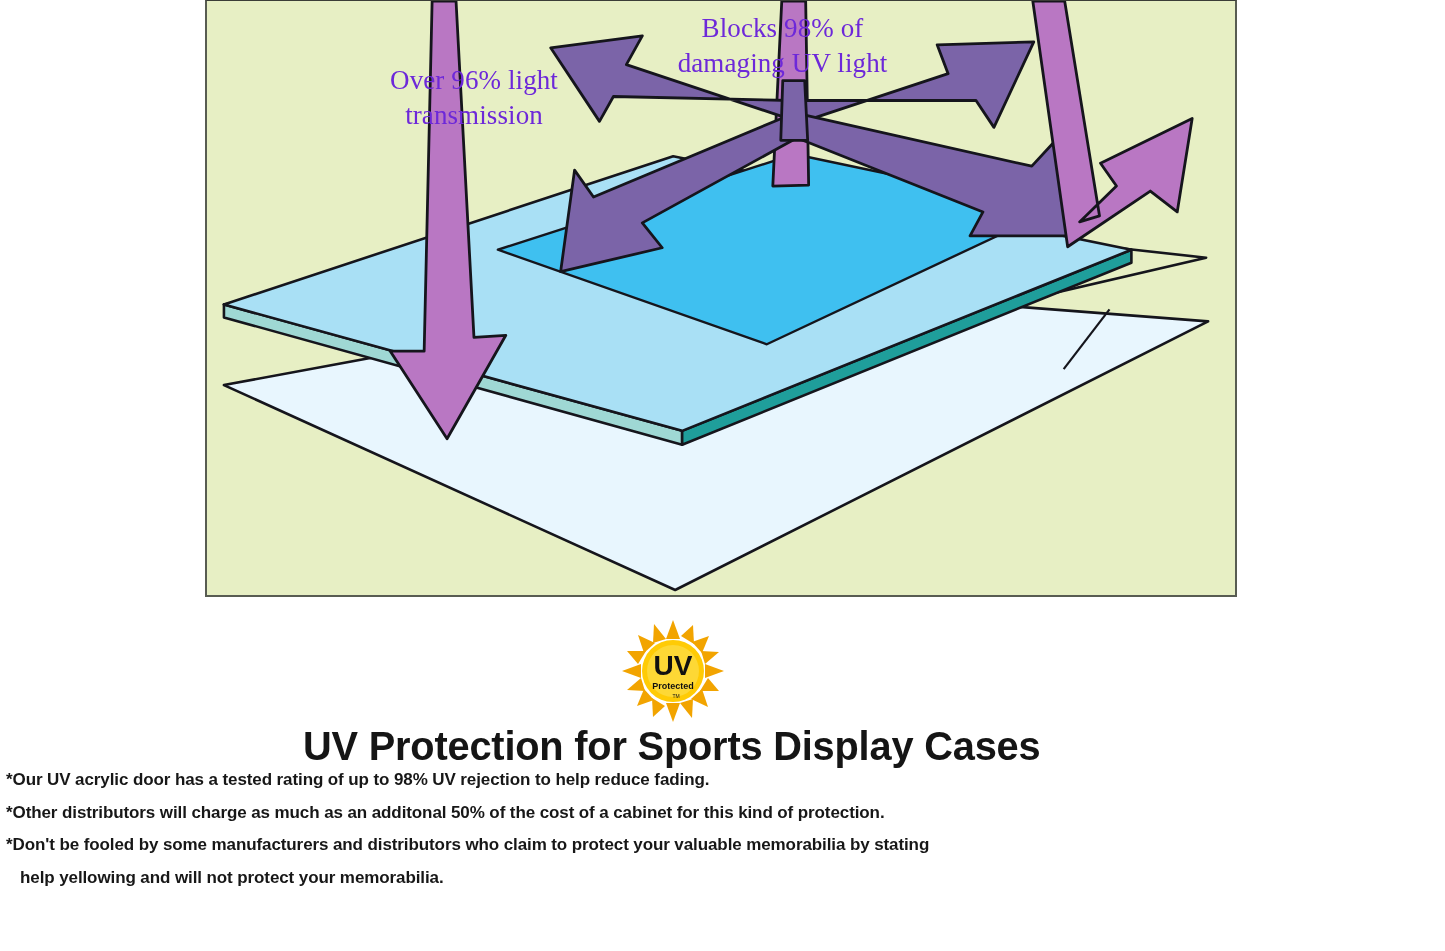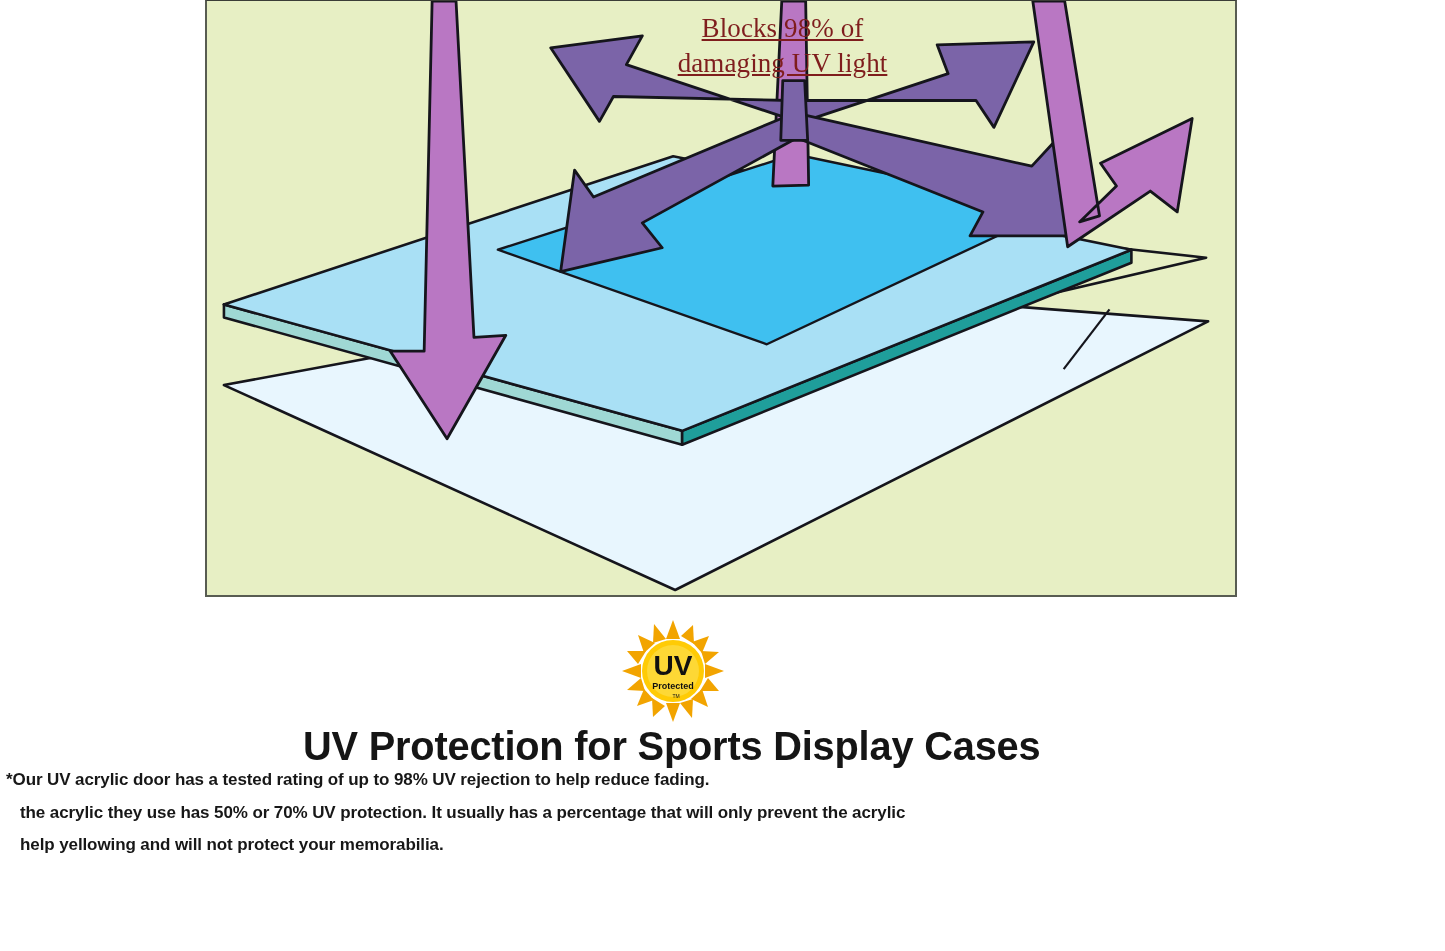"Blocks 98% of" .callout { color: #7f1d1d -> #6d28d9; text-decoration: underline -> none }
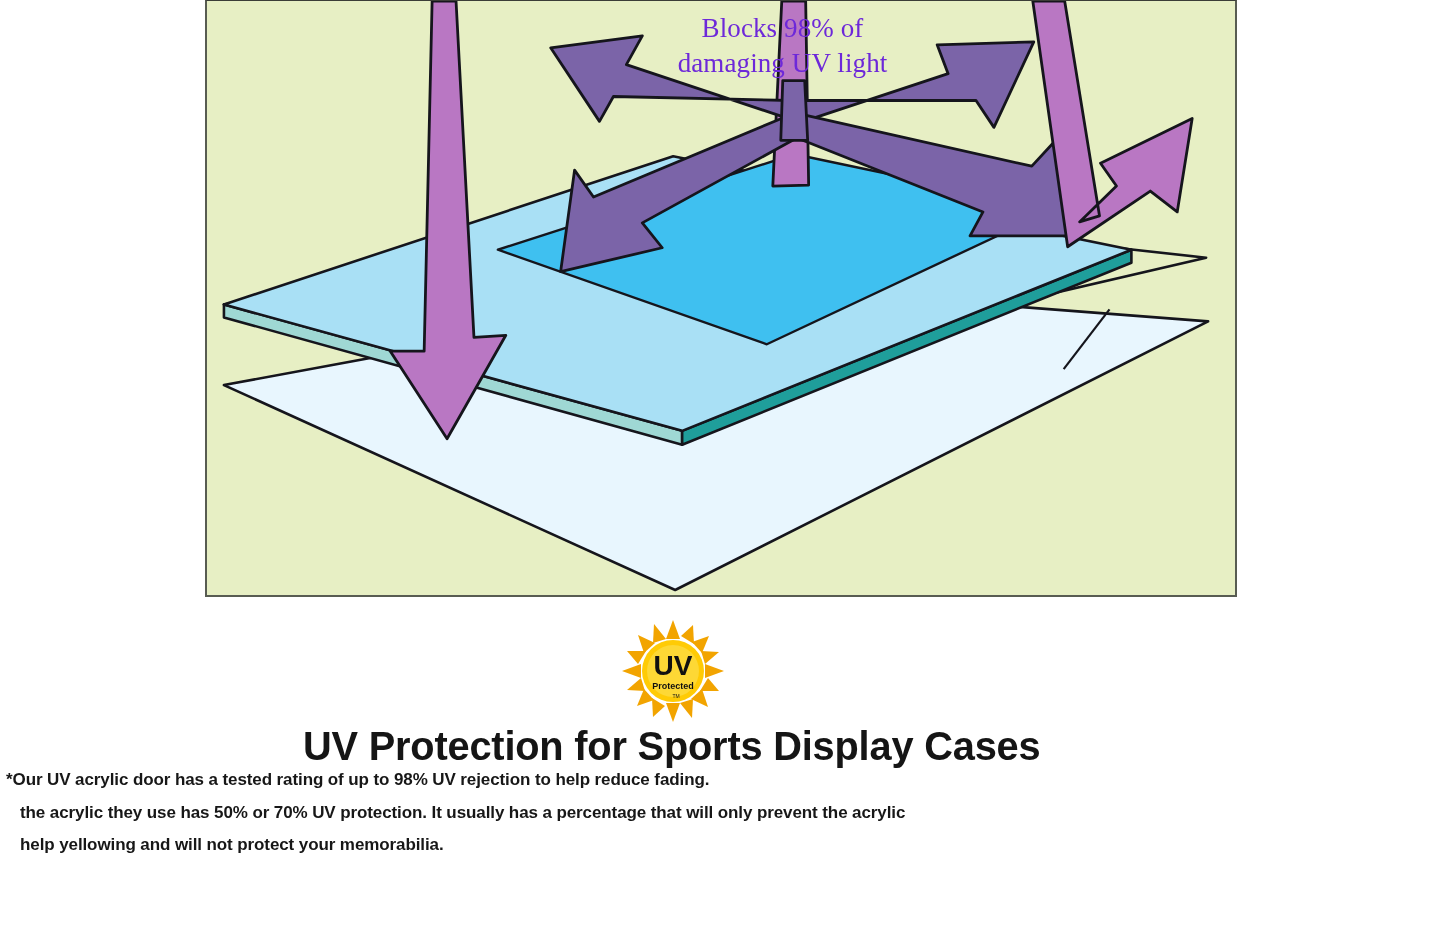"Over 96% light" div.callout { html: none -> <div>Over 96% light transmission</div> }
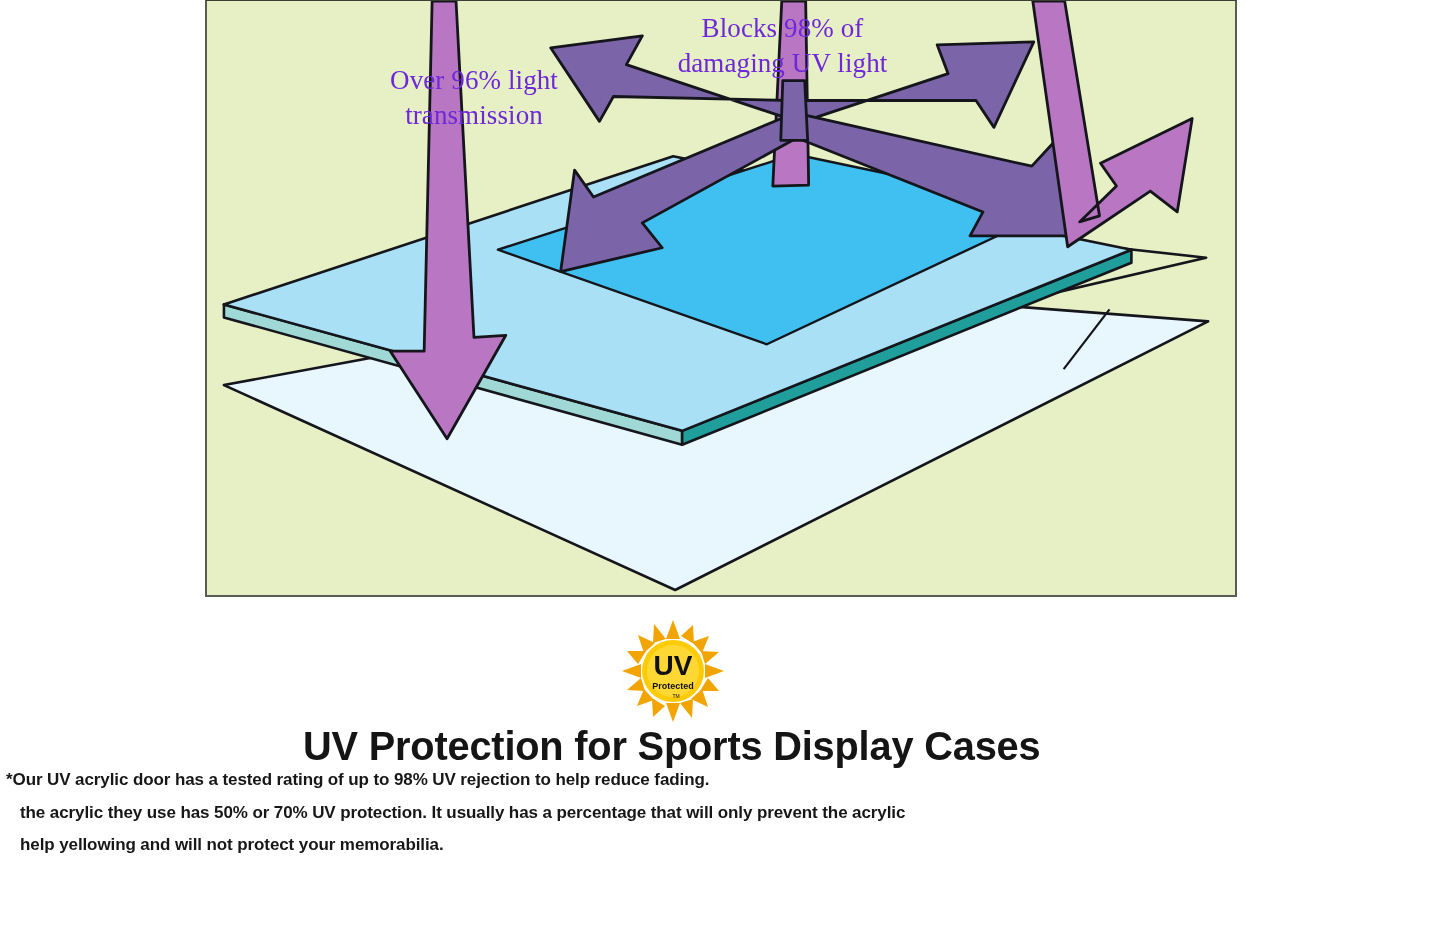"*Other distributors will charge as" p.hang { html: none -> <p>*Other distributors will charge as much as an additonal 50% of the cost of a cabinet for this kind of protection.</p> }
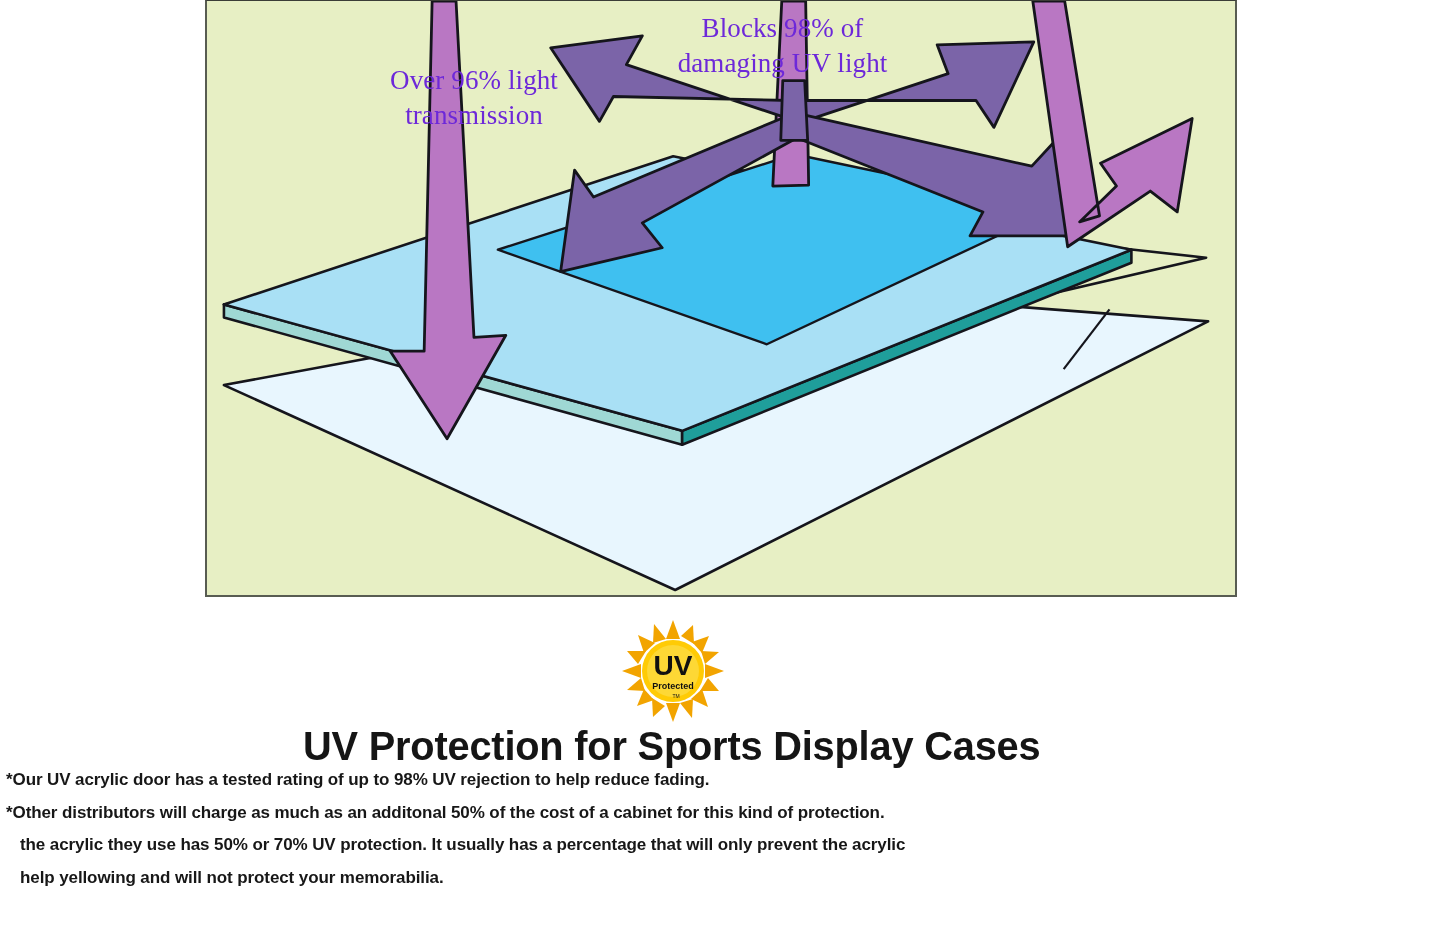"*Don't be fooled by some" p.hang { html: none -> <p>*Don't be fooled by some manufacturers and distributors who claim to protect your valuable memorabilia by stating</p> }
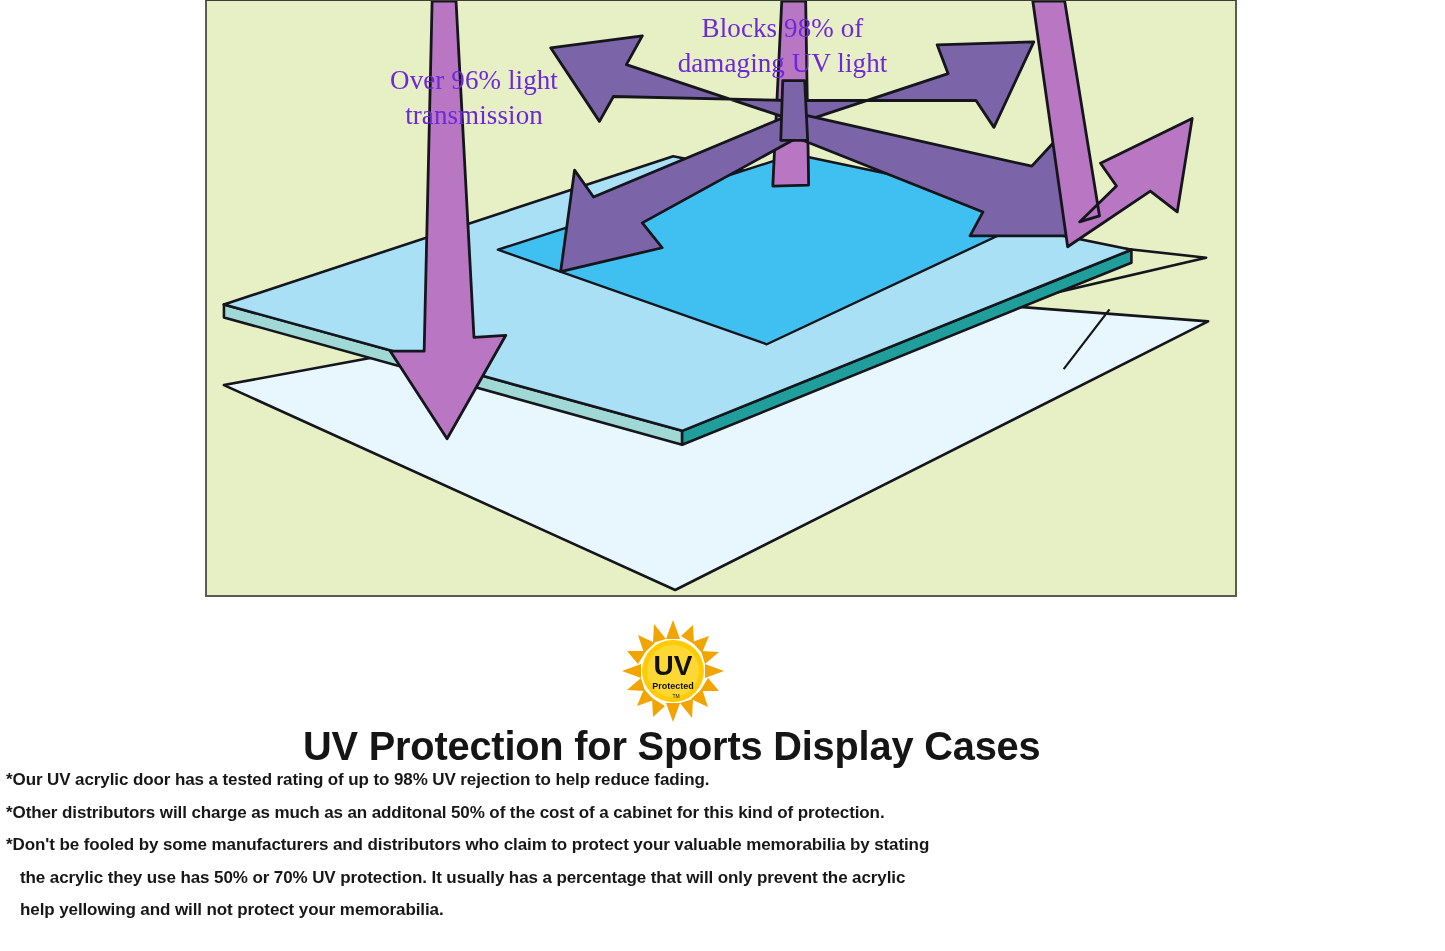"the acrylic they use has" p.hang { html: <p>the acrylic they use has 50% or 70% UV protection. It usually has a percentage that will only prevent the acrylic</p> -> none }
